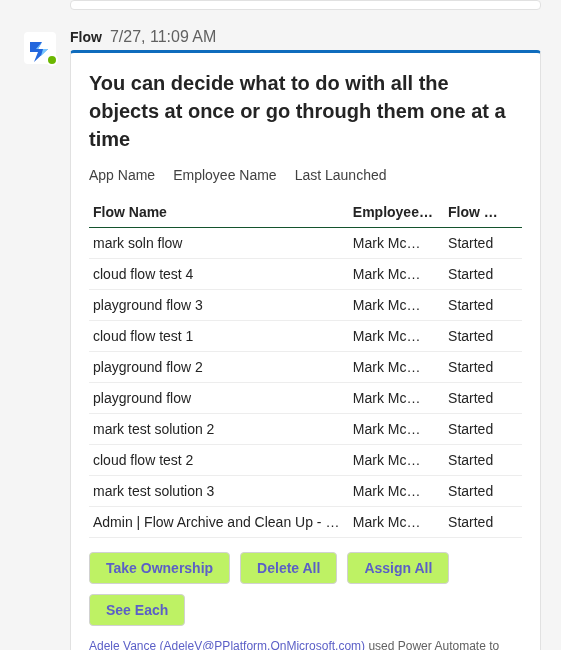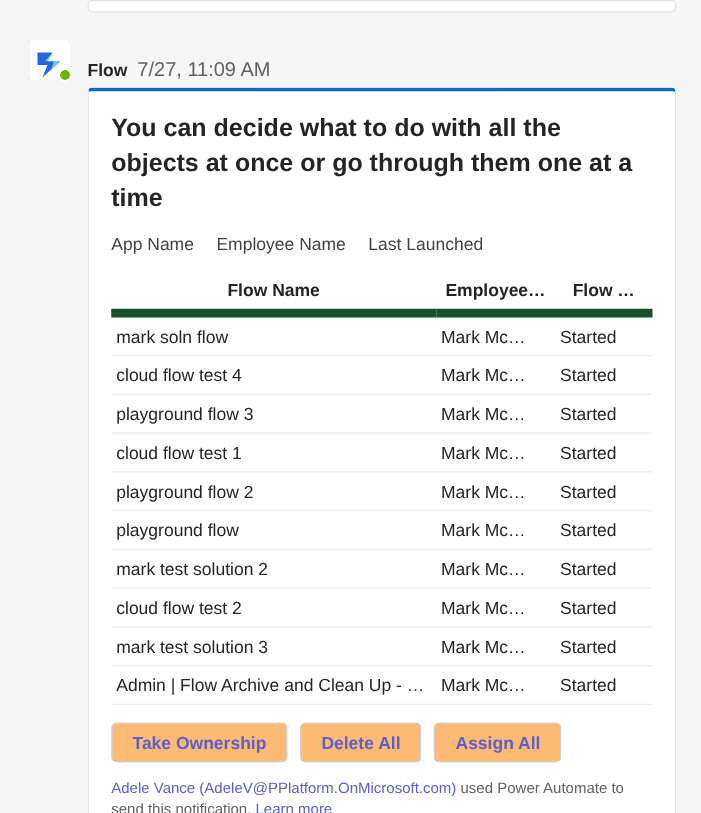"Flow" .meta { margin-top: 20px -> none }
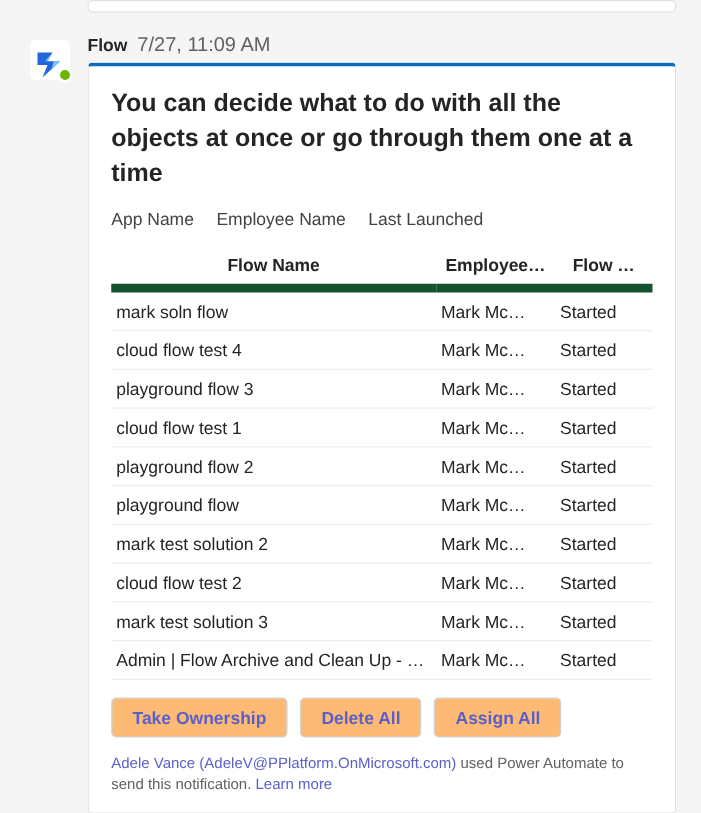"Flow Name" th { border-bottom: 7px solid #14532d -> 1px solid #14532d; text-align: center -> none }
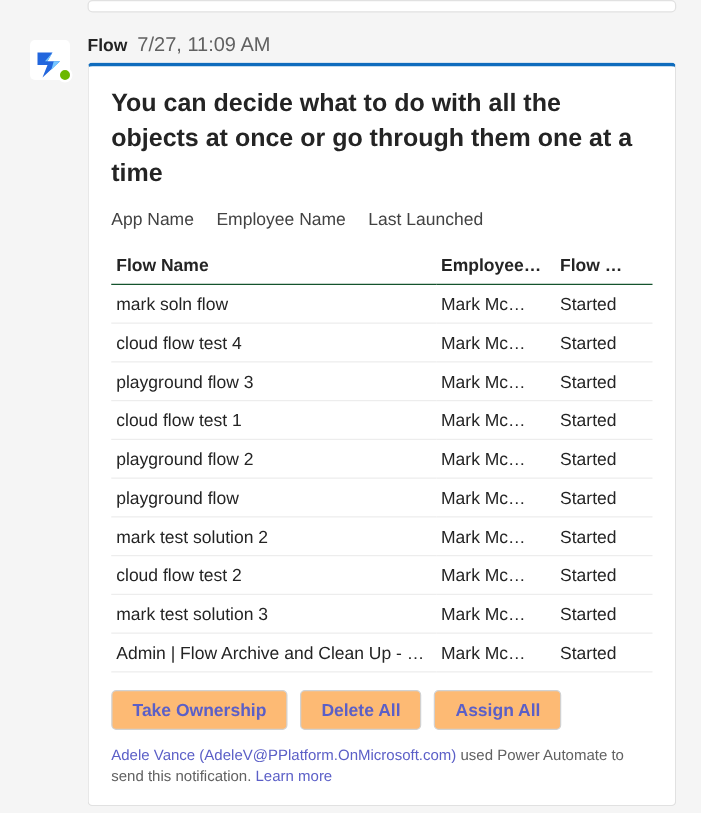"Take Ownership" .btn { background: #fdba74 -> #bef264 }
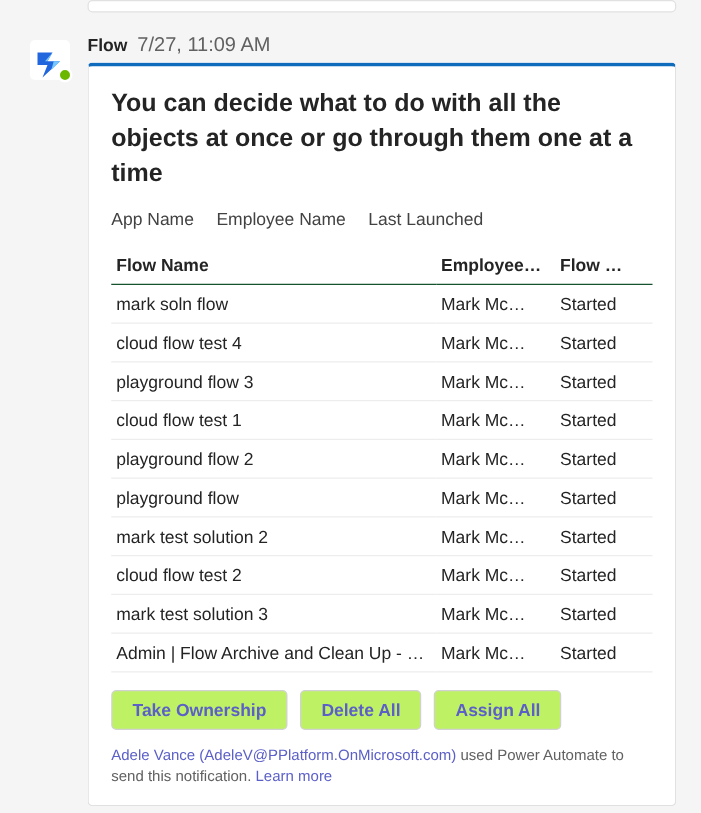"See Each" button.btn { html: none -> <button>See Each</button> }
